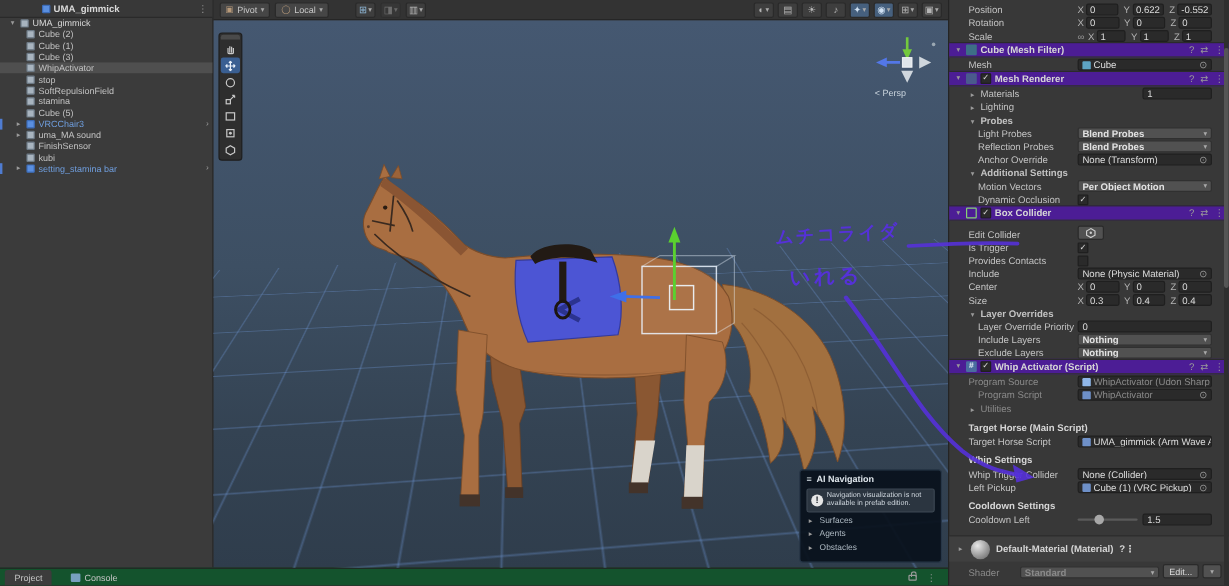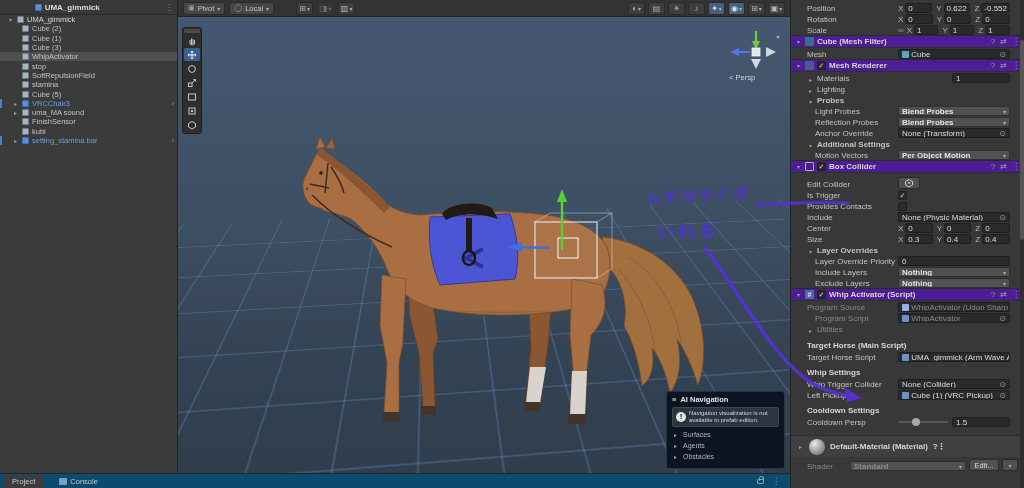"Dynamic Occlusion" div.irow { html: none -> <div> <span>Dynamic Occlusion</span> <span>✓</span> </div> }
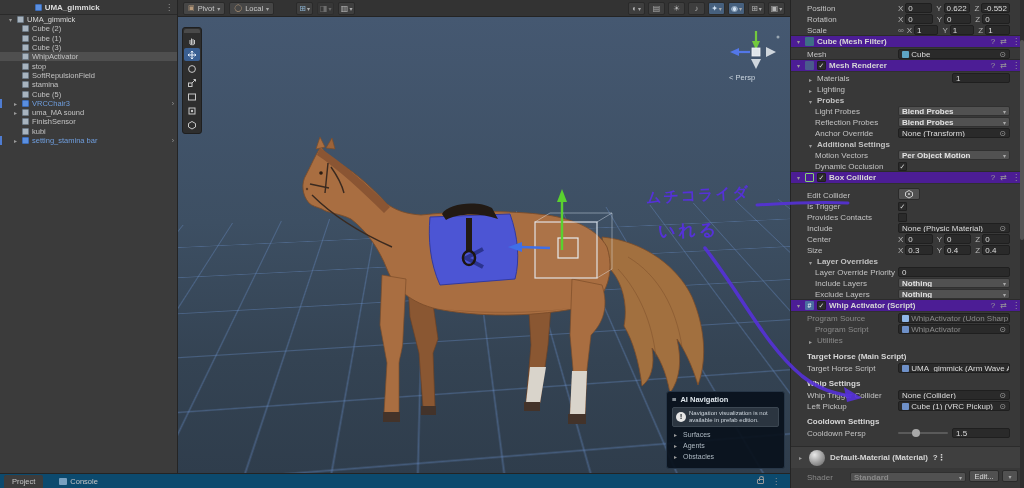"Cooldown Persp" span.ilabel { text: Persp -> Left }
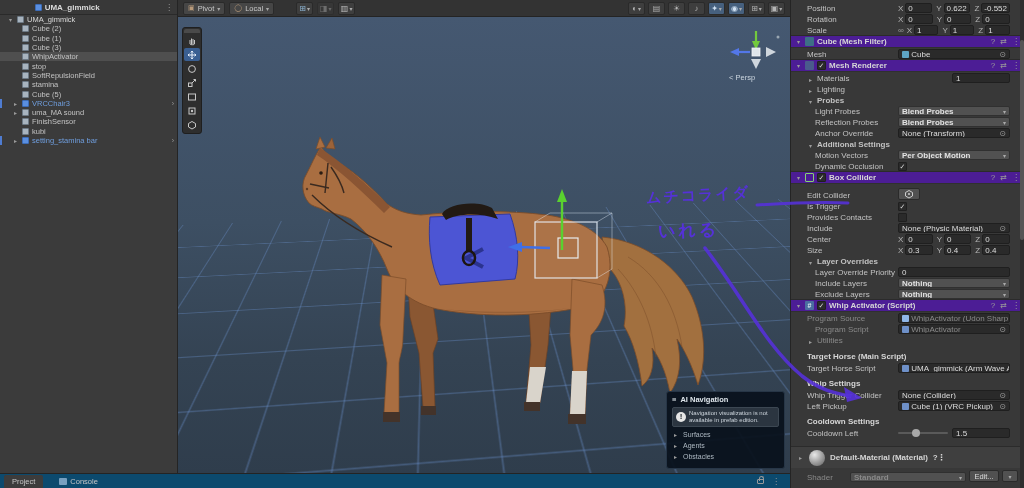"Project" .bottombar { background: #0c4a6e -> #14532d }
